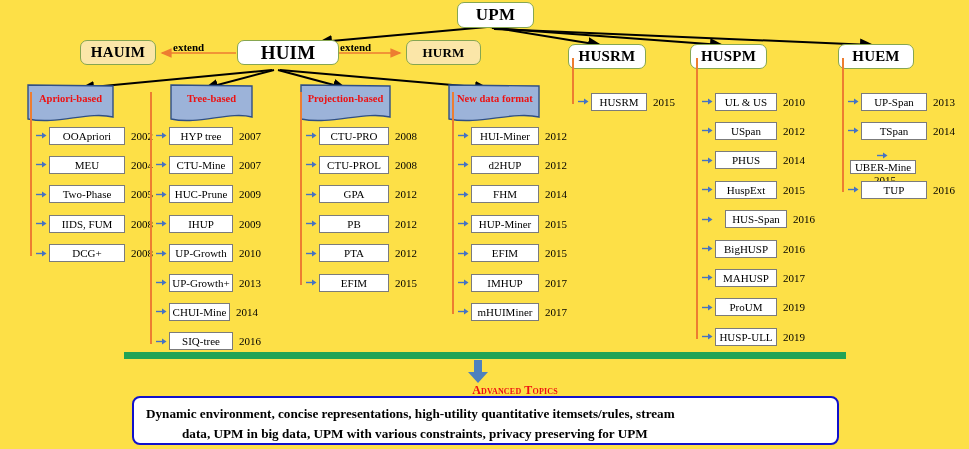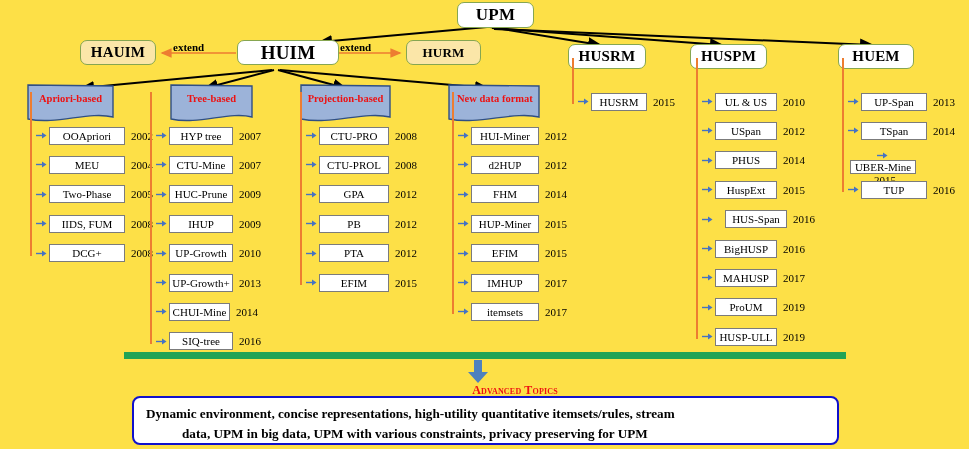"itemsets" div.mbox { text: itemsets -> mHUIMiner }
